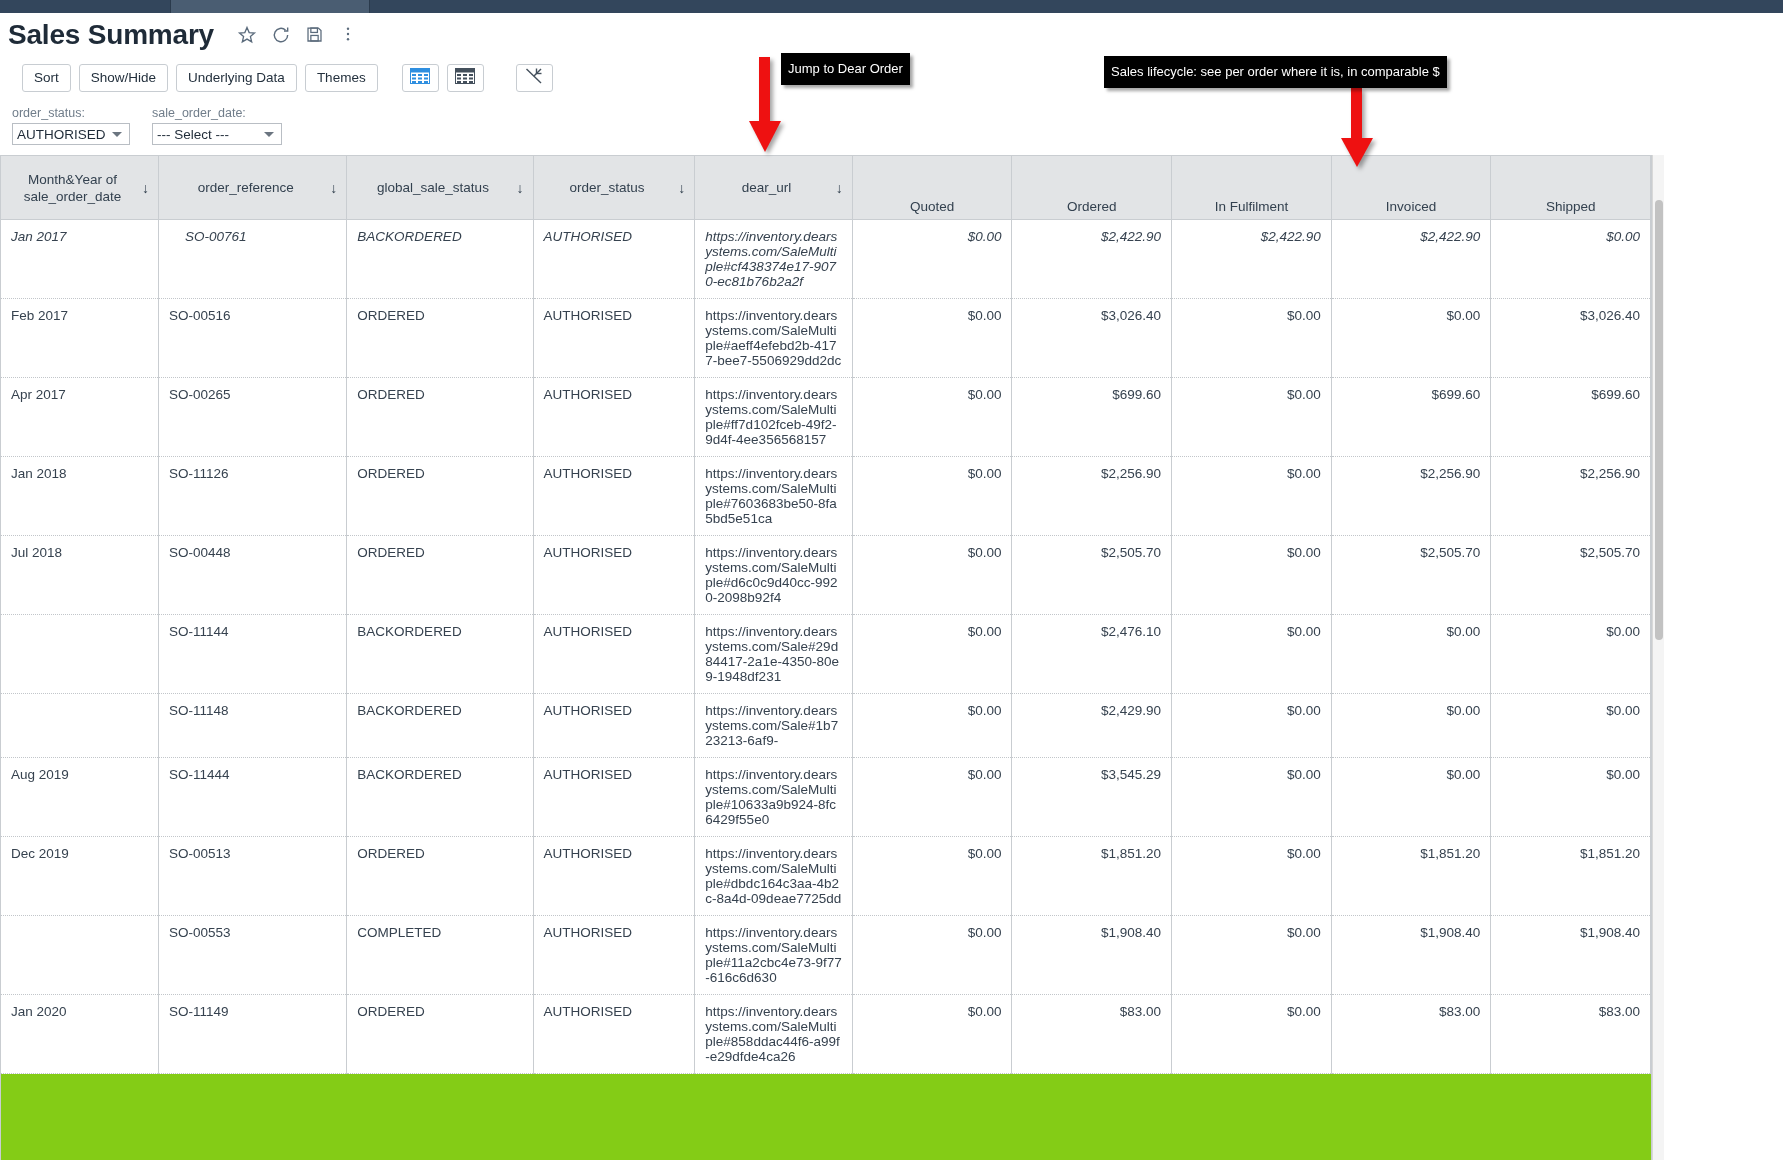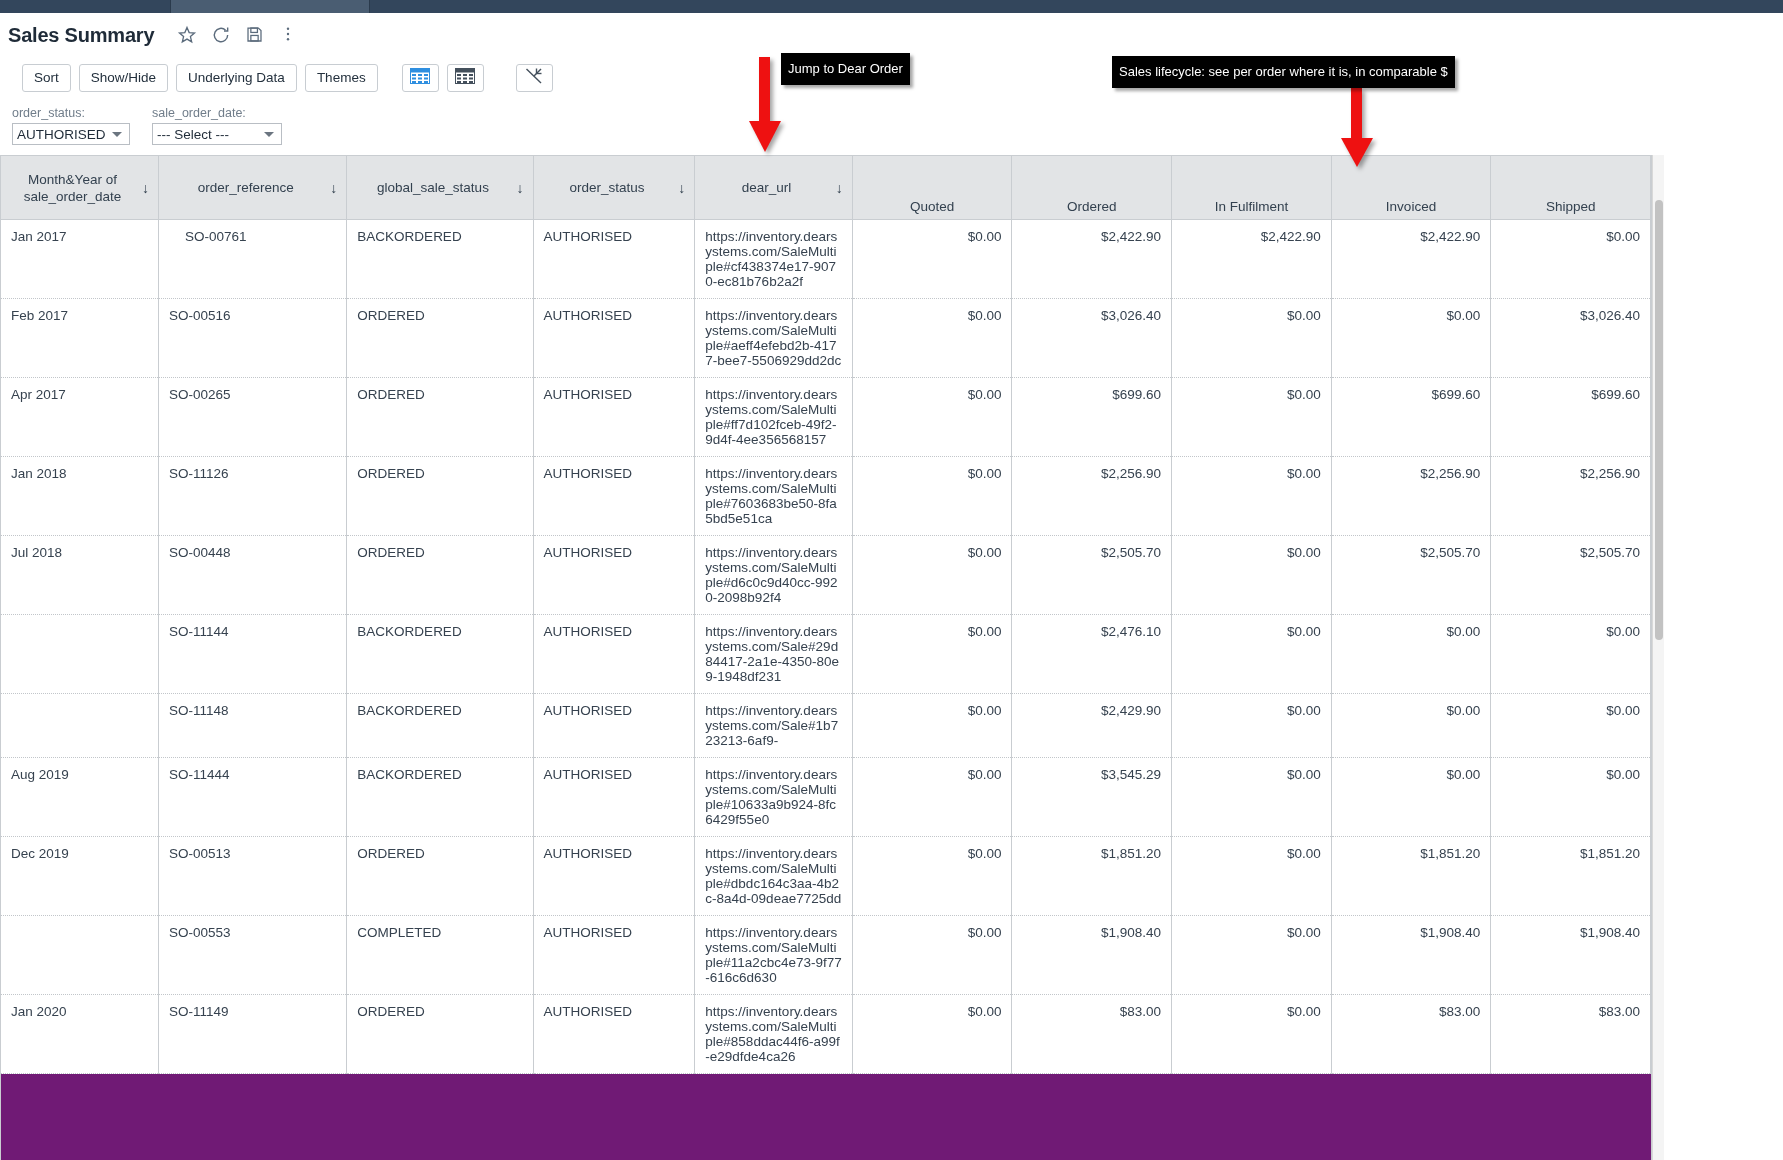"Sales Summary" .page-title { font-size: 20px -> 28px }
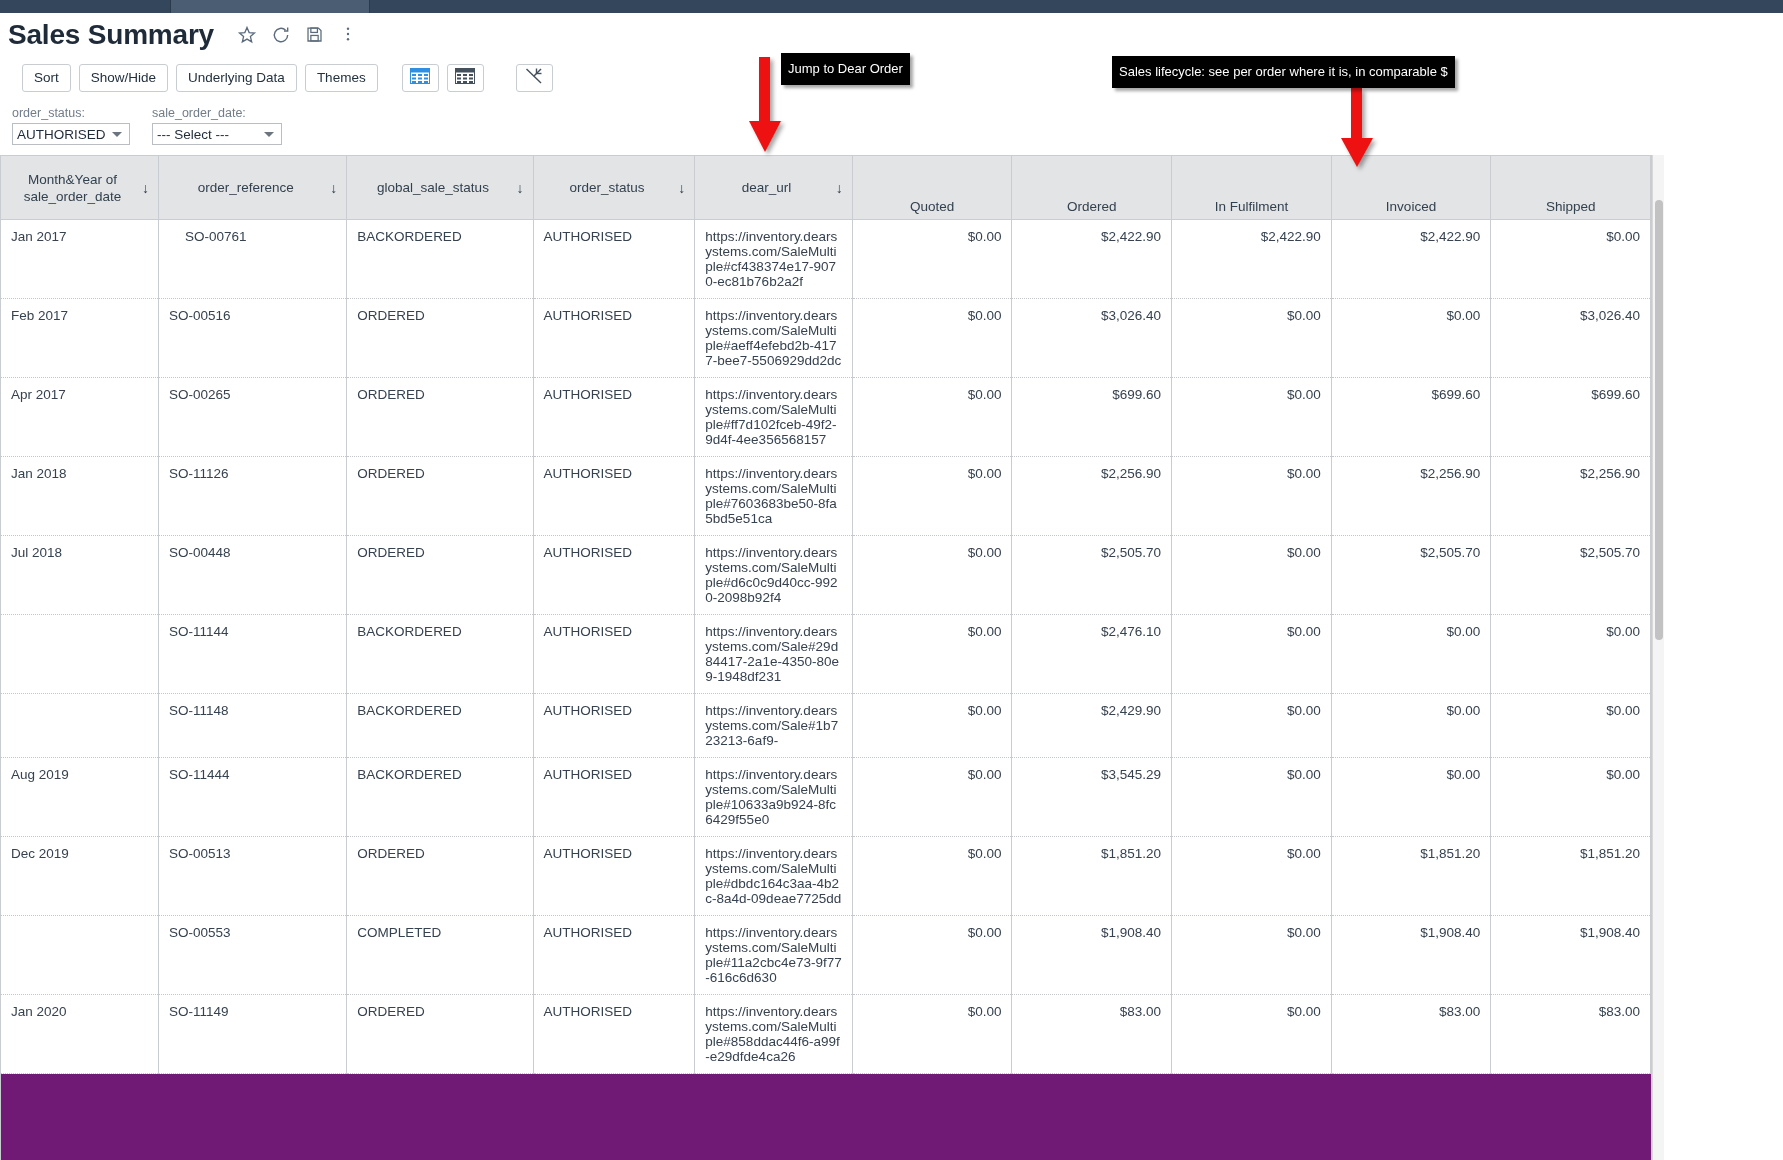"Sales lifecycle: see per order" #callout-2 { margin-left: 8px -> none }
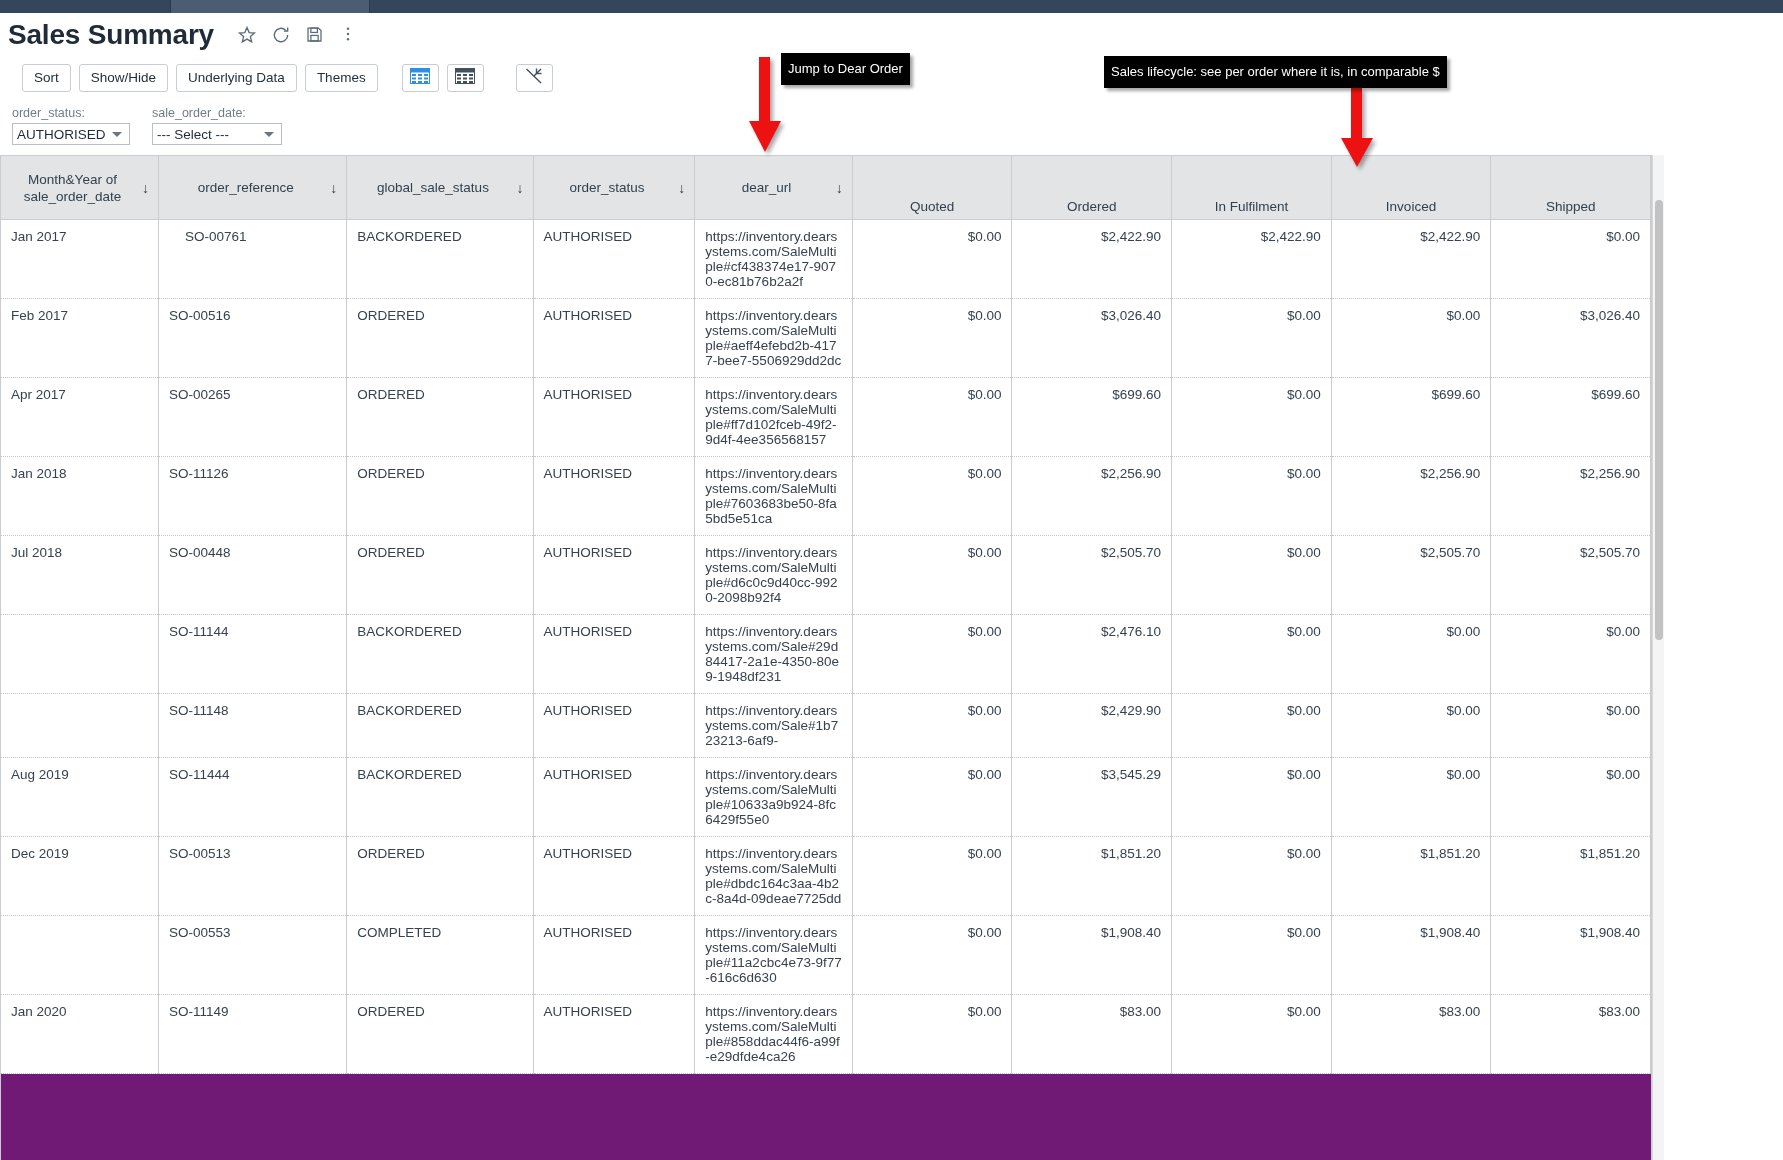"Month&Year of sale_order_date" .table-wrap { background: #701a75 -> #84cc16 }
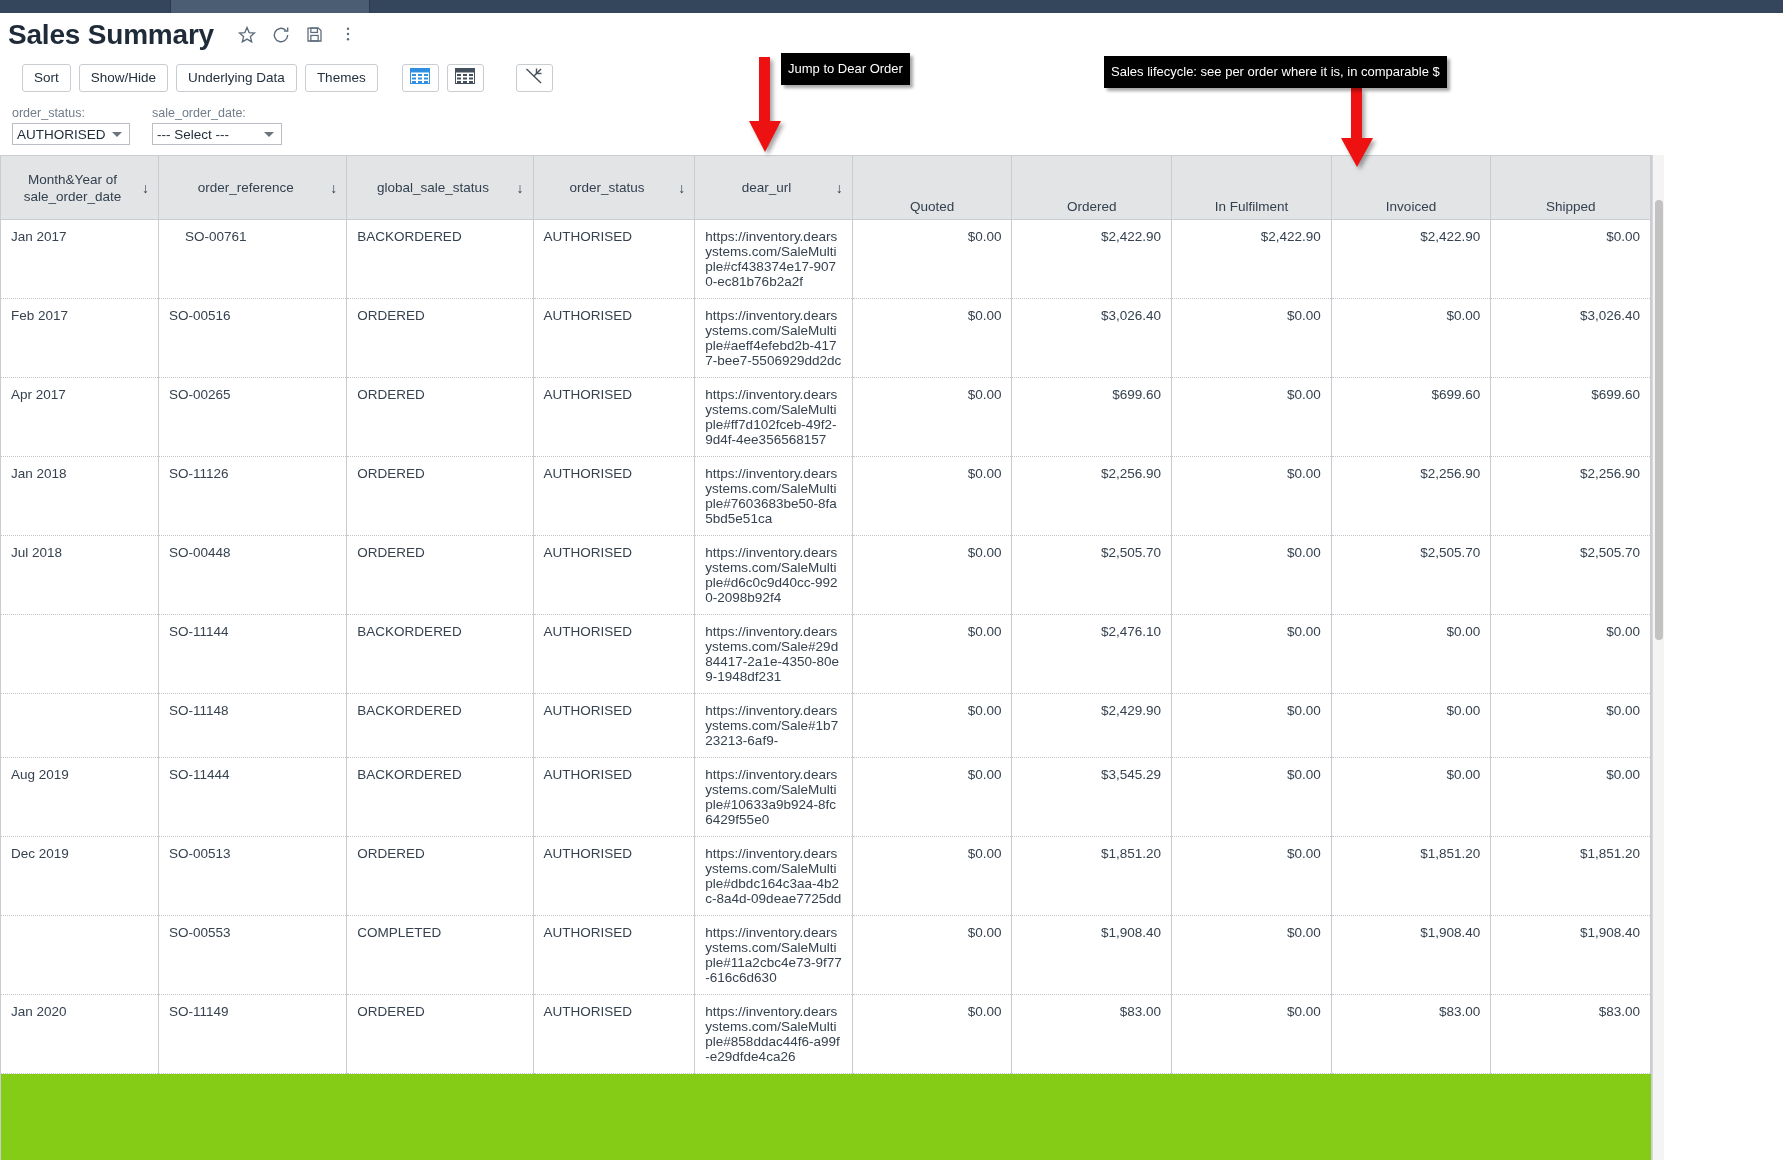"Jan 2017" tr { font-style: none -> italic }
